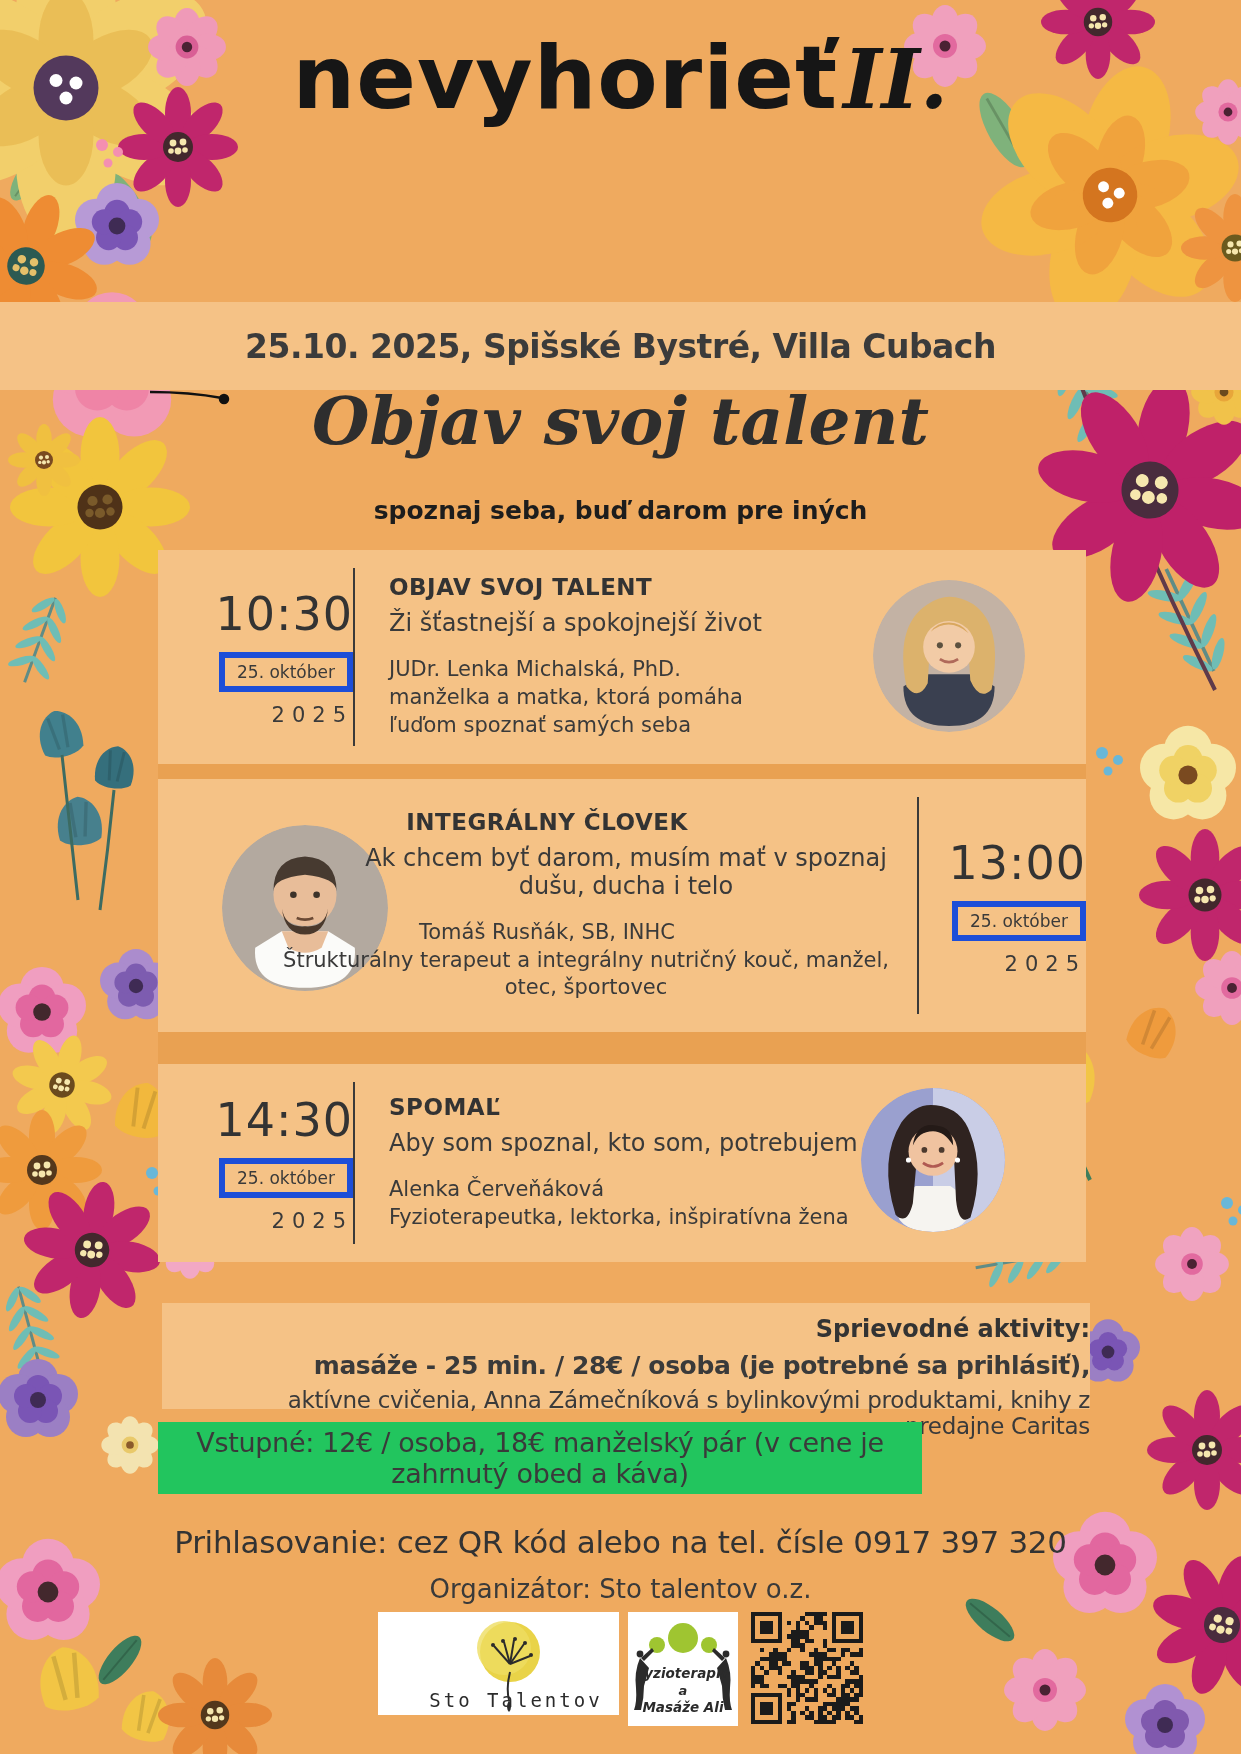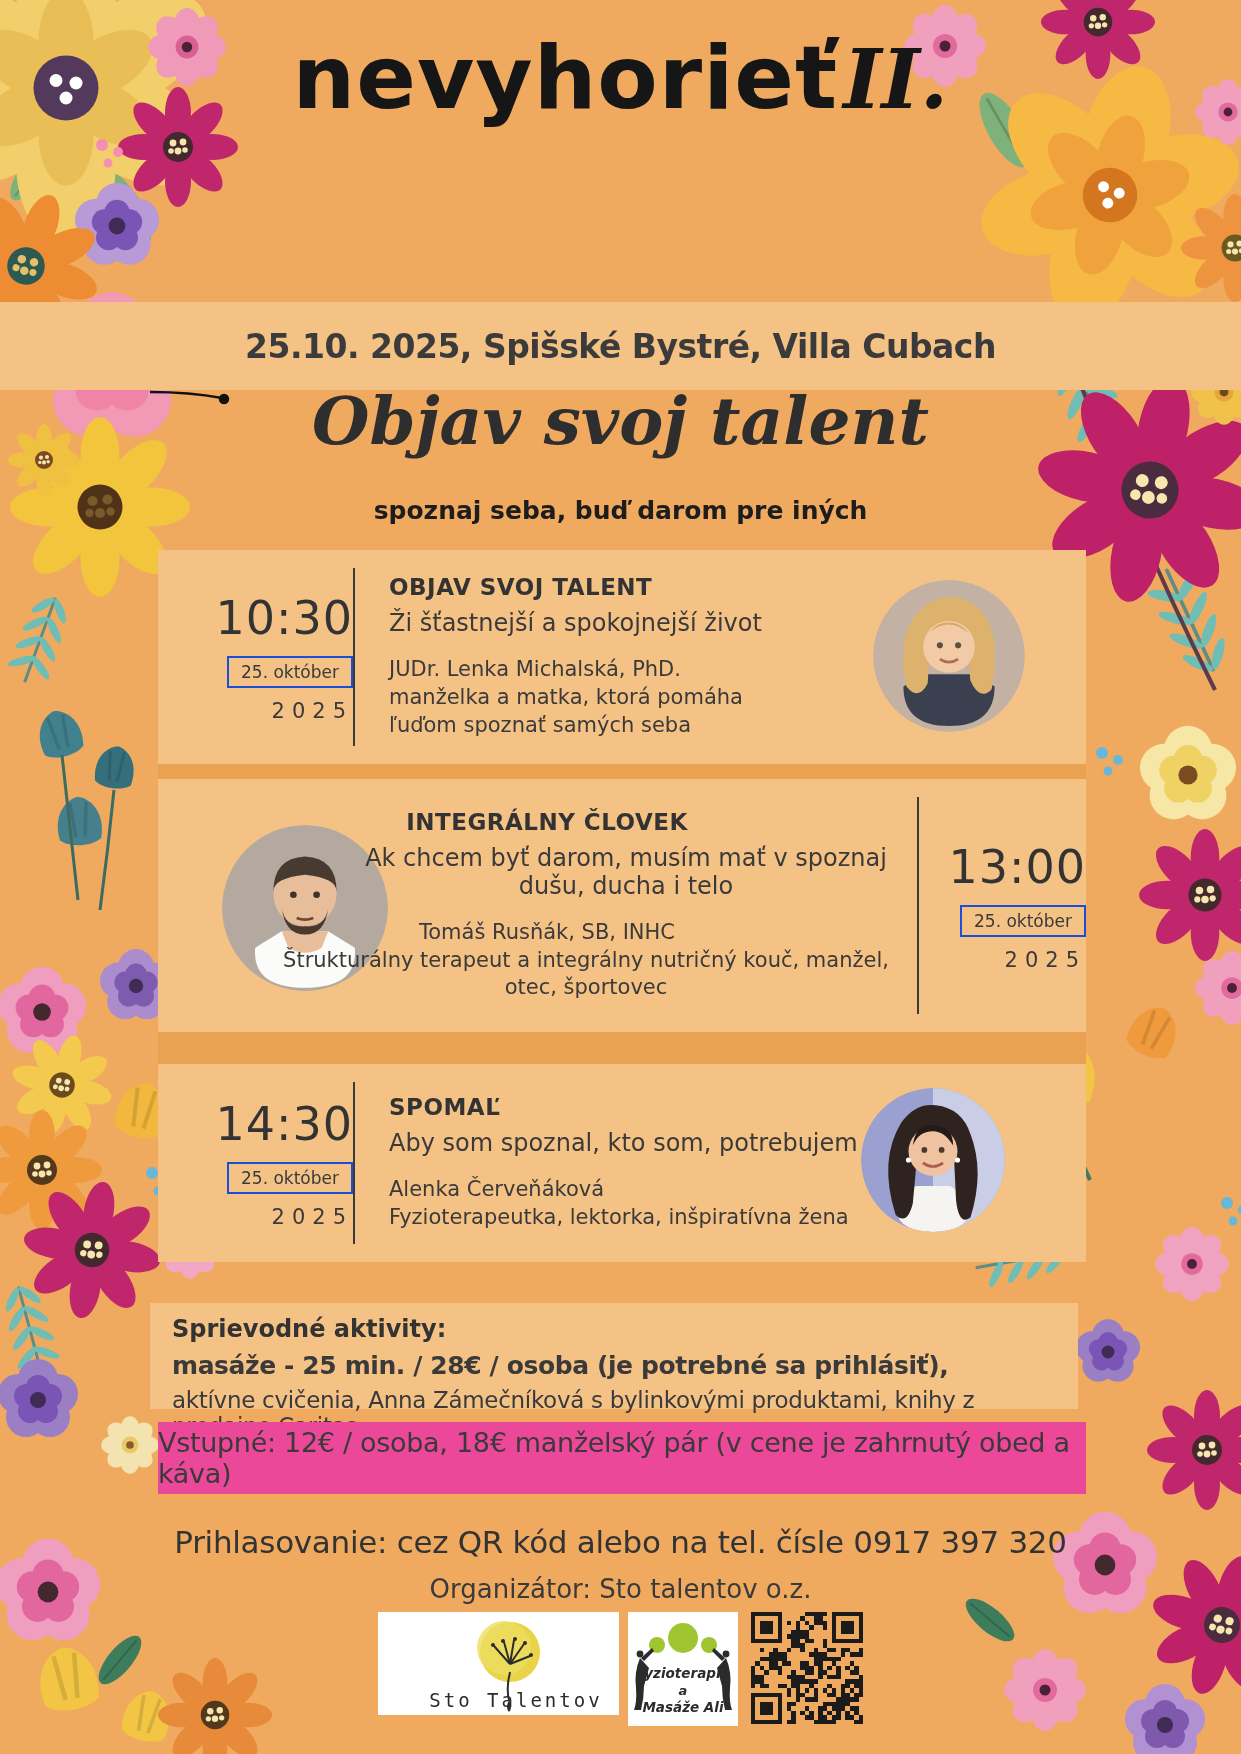"25. október" .datebox { border: 2px solid #1d4ed8 -> 6px solid #1d4ed8 }
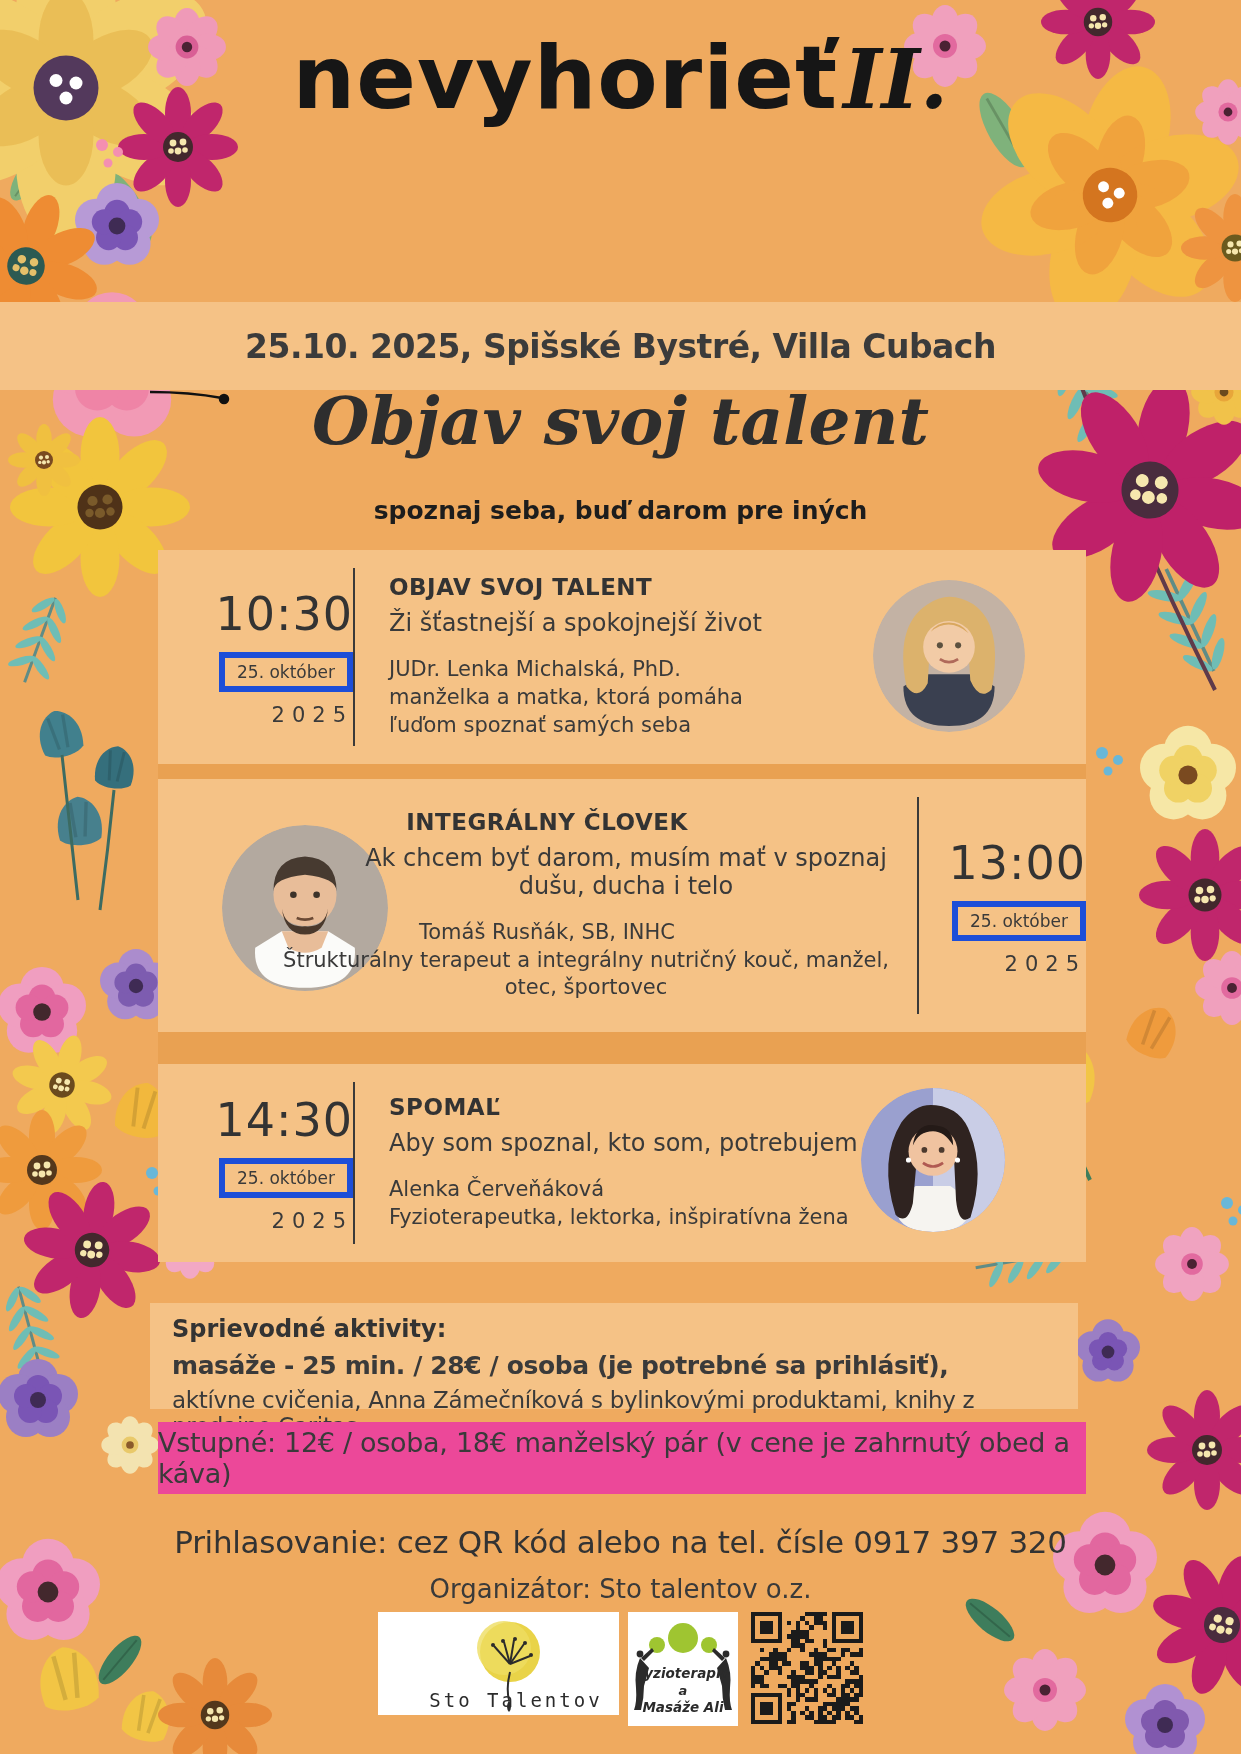"Sprievodné aktivity:" .activities { left: 150px -> 162px; text-align: none -> right }
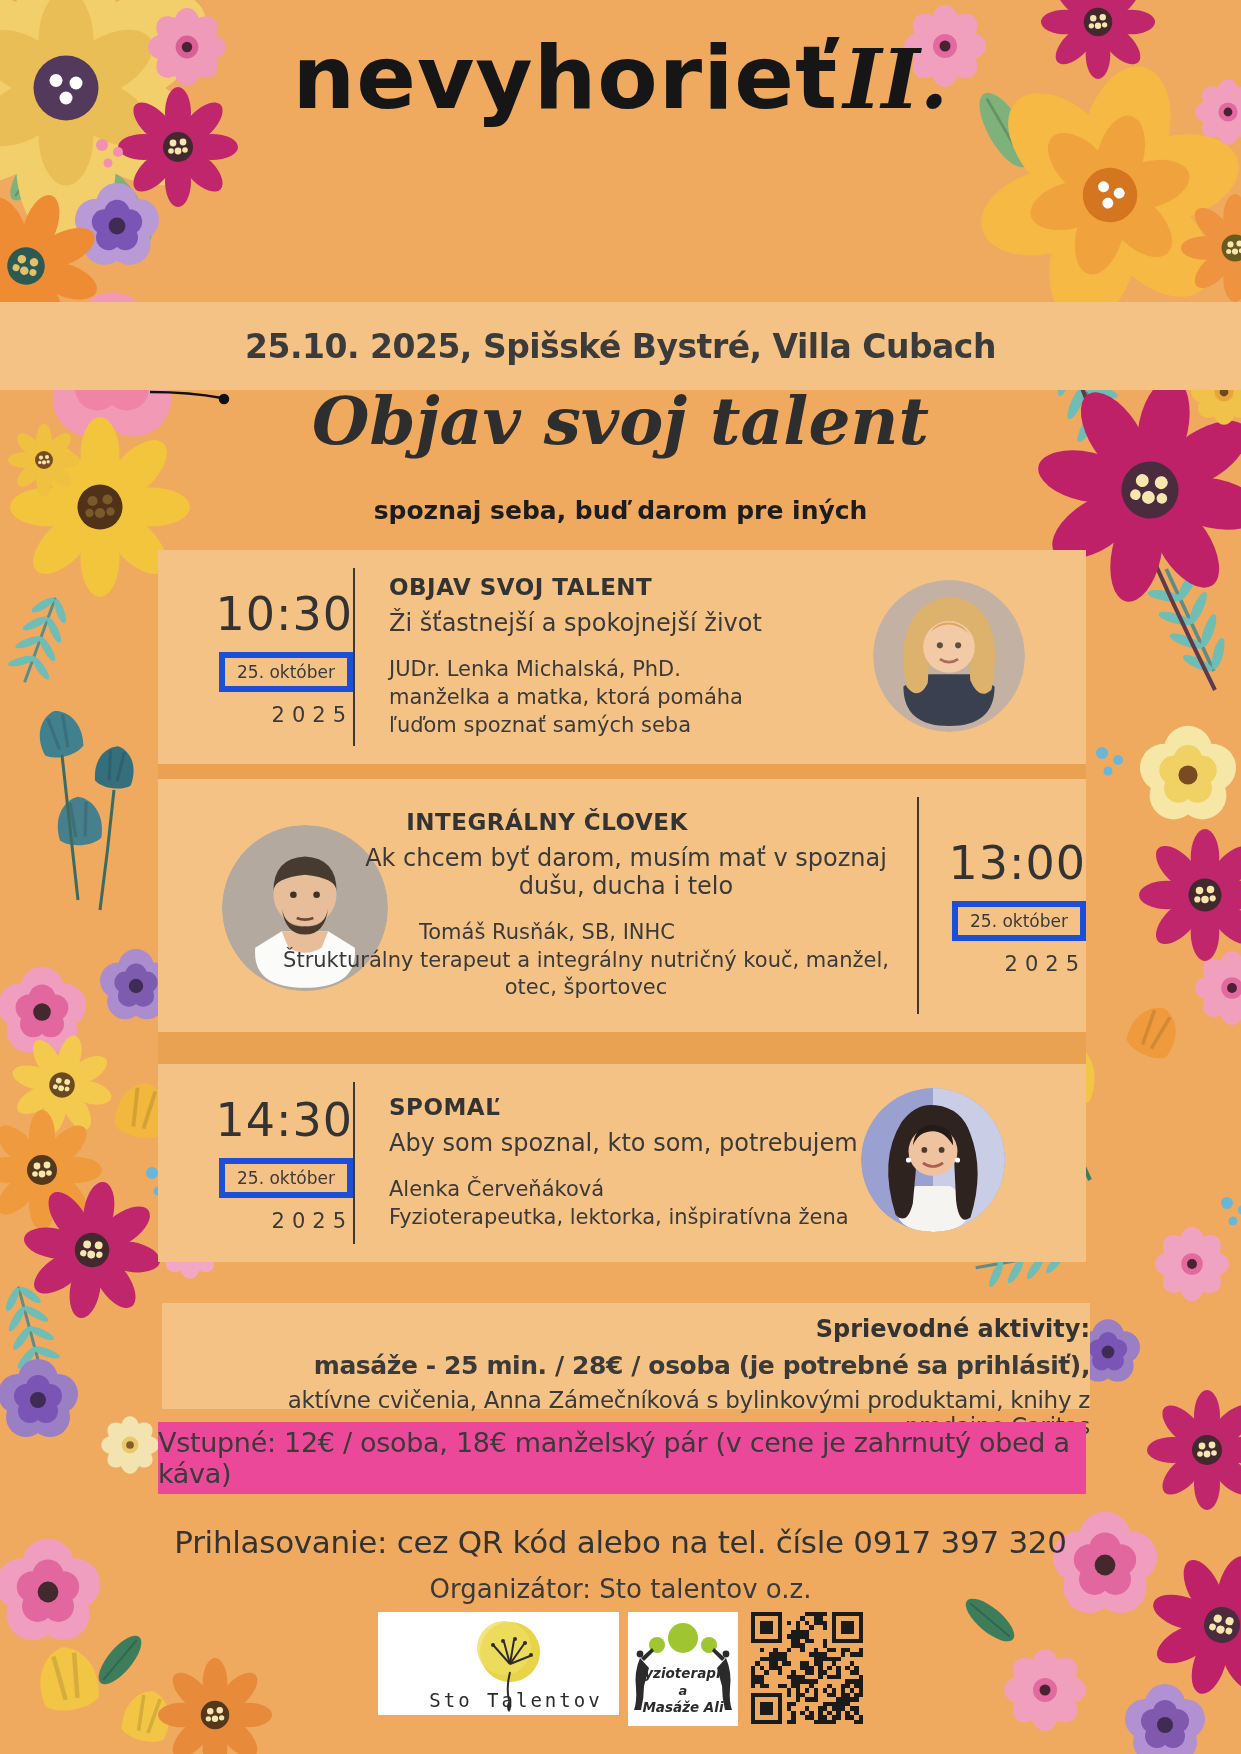"Vstupné: 12€ / osoba, 18€" .pricing { background: #ec4899 -> #22c55e; text-align: none -> center; width: 928px -> 764px }
